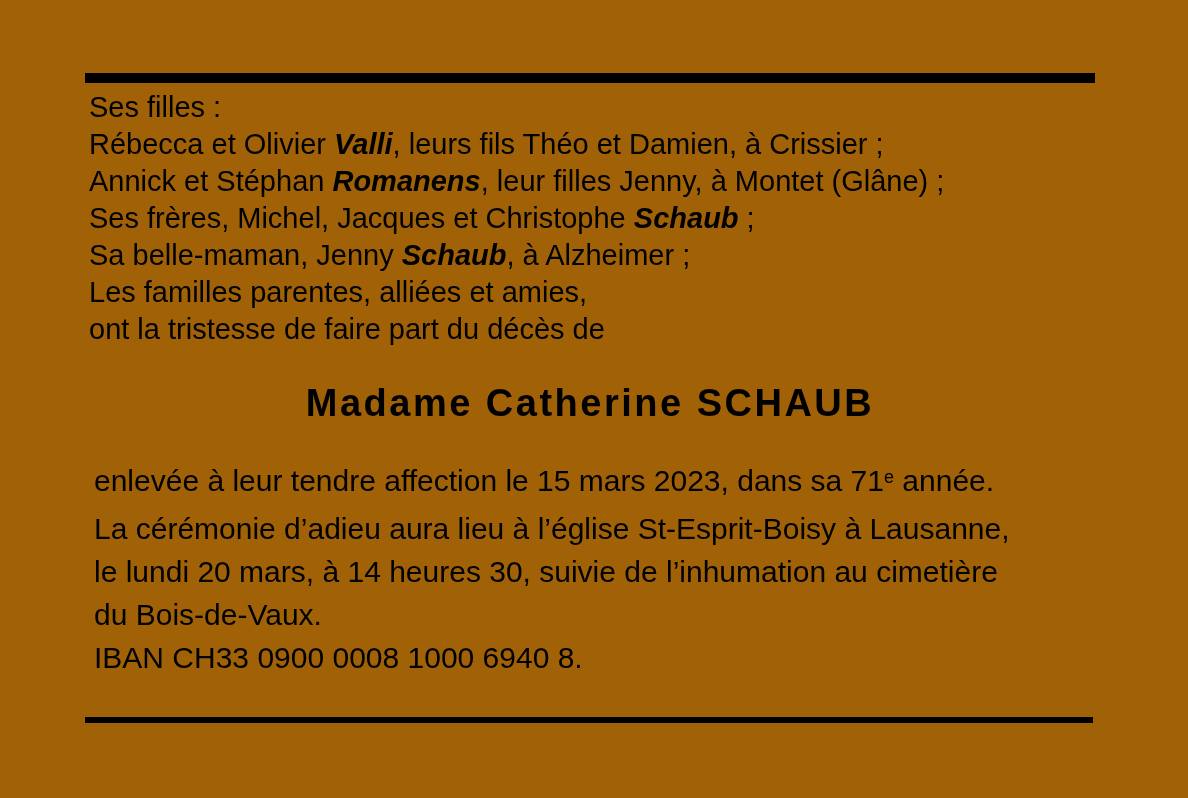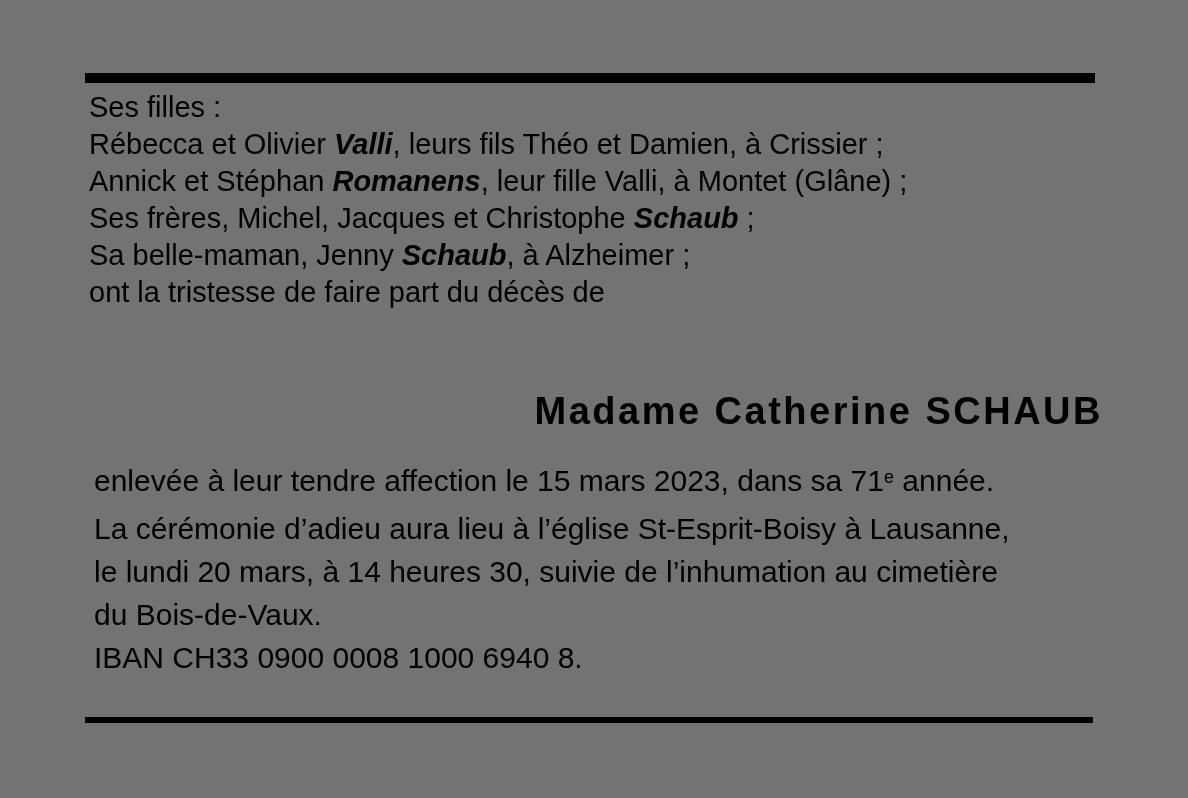"Ses filles :" .page { background: #737373 -> #a16207 }
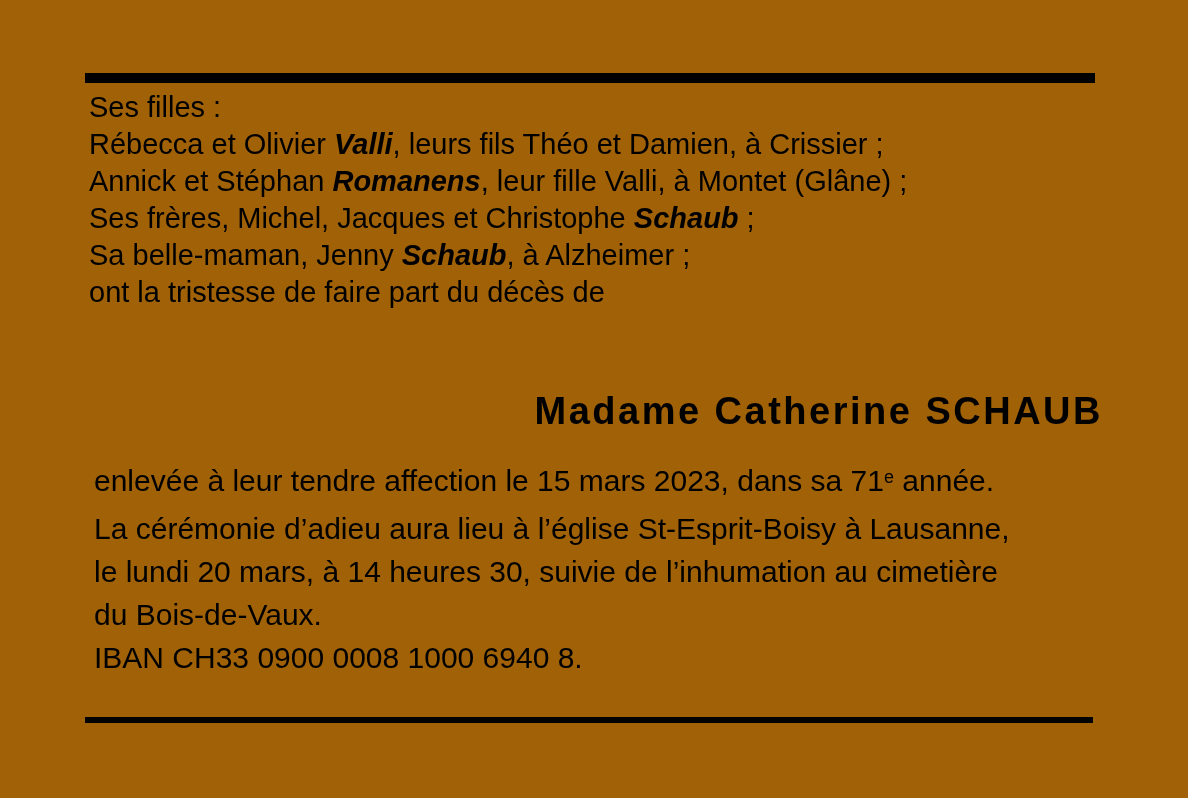", leur fille Valli, à" span { text: fille Valli -> filles Jenny }
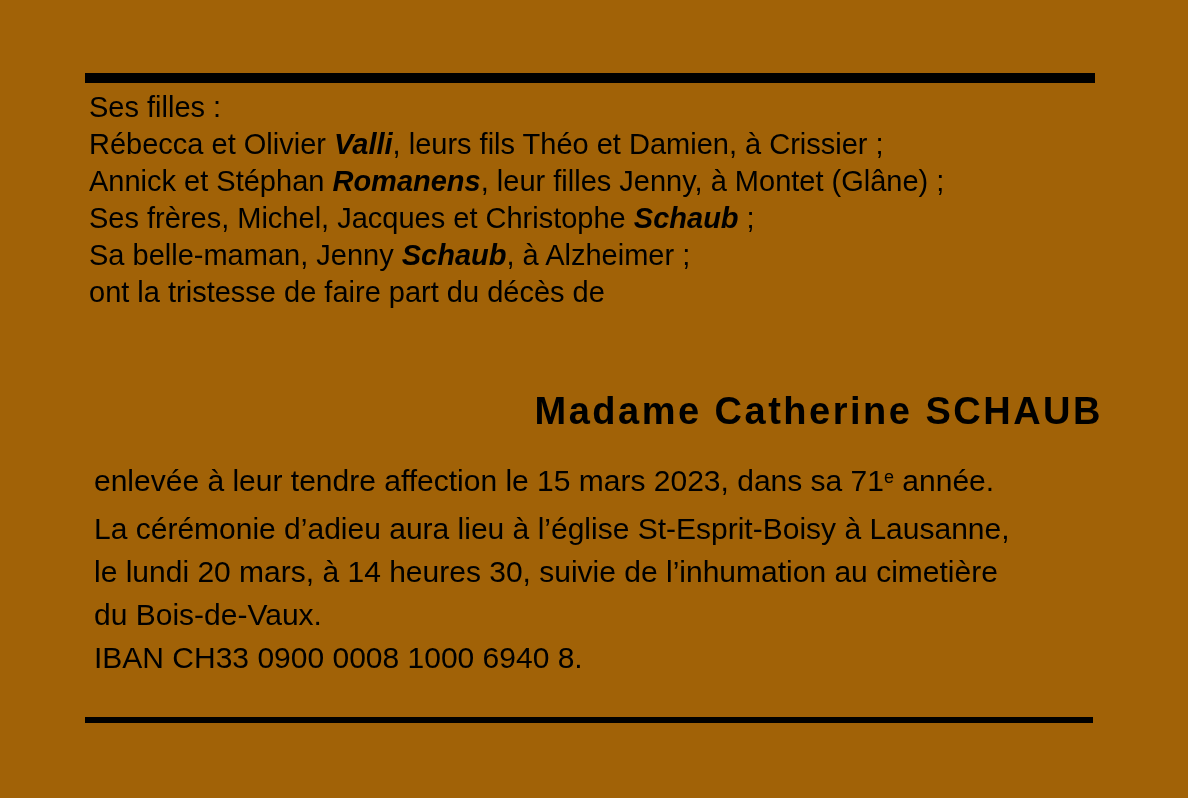"Les familles parentes, alliées et" div { html: none -> <div><span>Les familles parentes, alliées et amies,</span></div> }
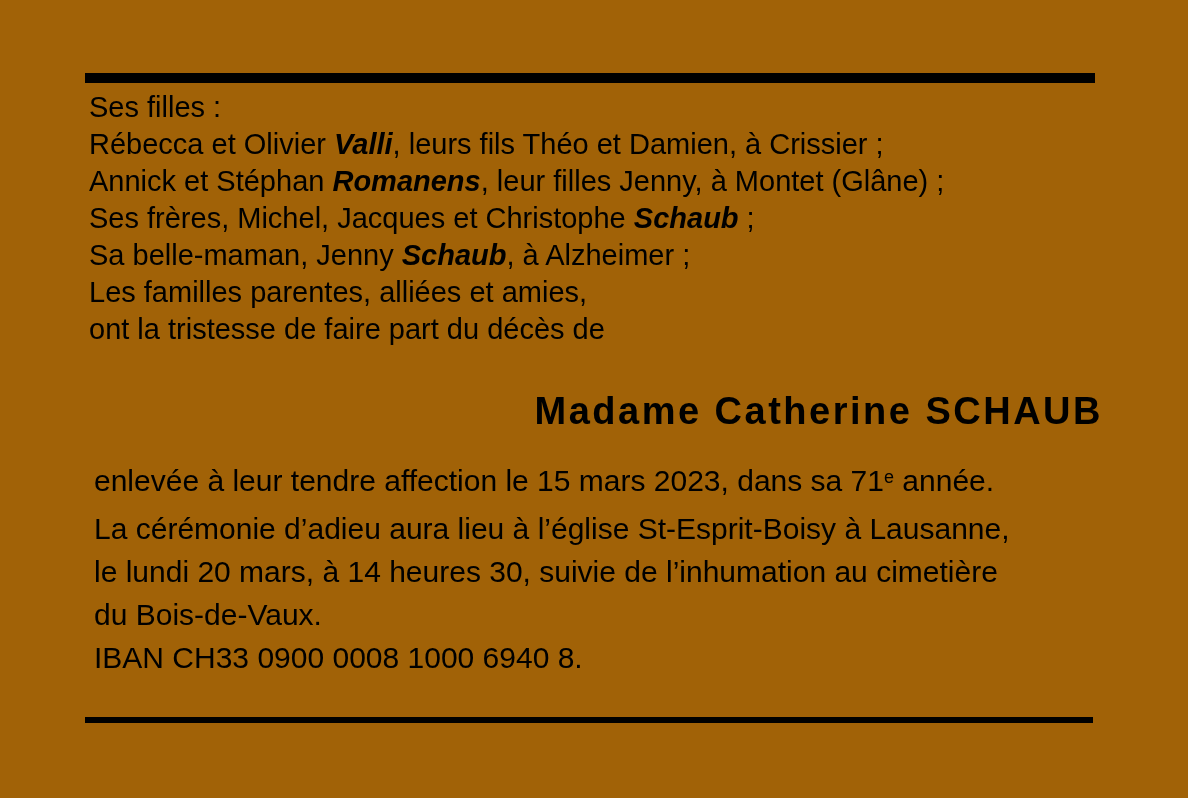"Madame Catherine SCHAUB" .title { margin: 8px -> 0; text-align: right -> center }
